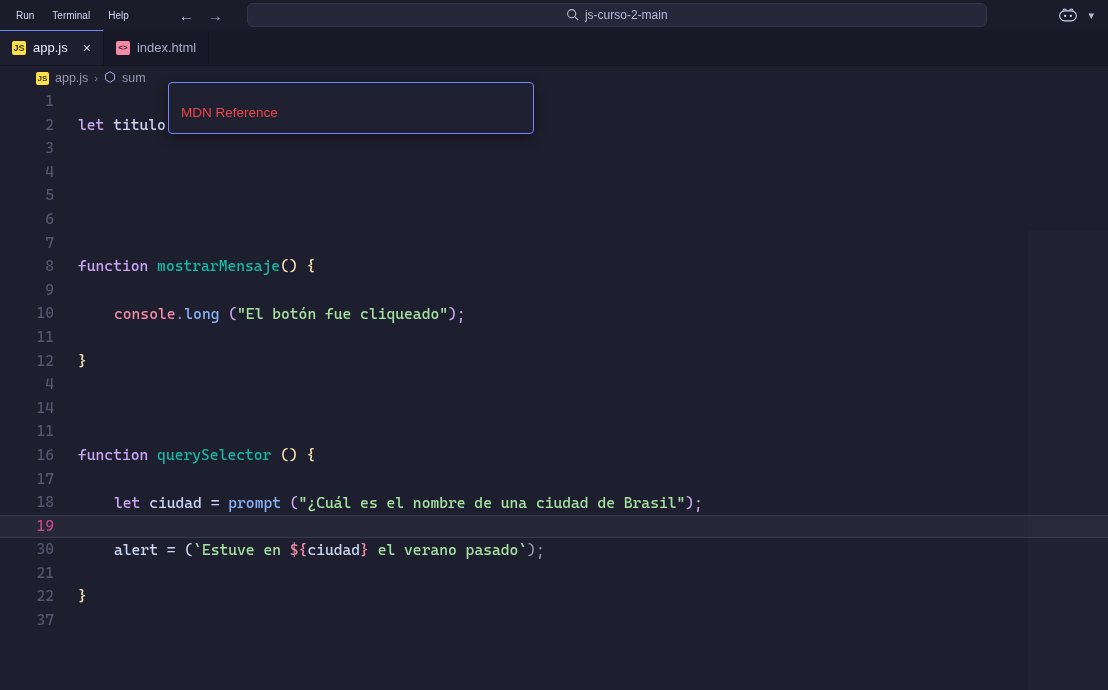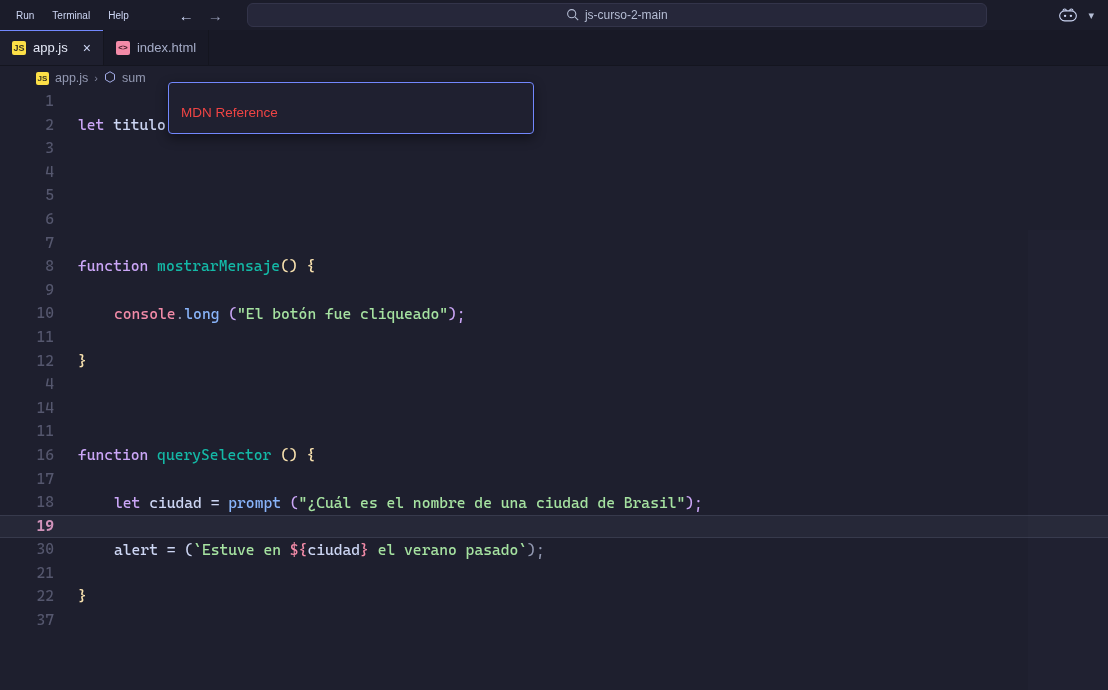"19" .gutter .ln.current { color: #f9a8d4 -> #ec4899; font-weight: 700 -> 400 }
